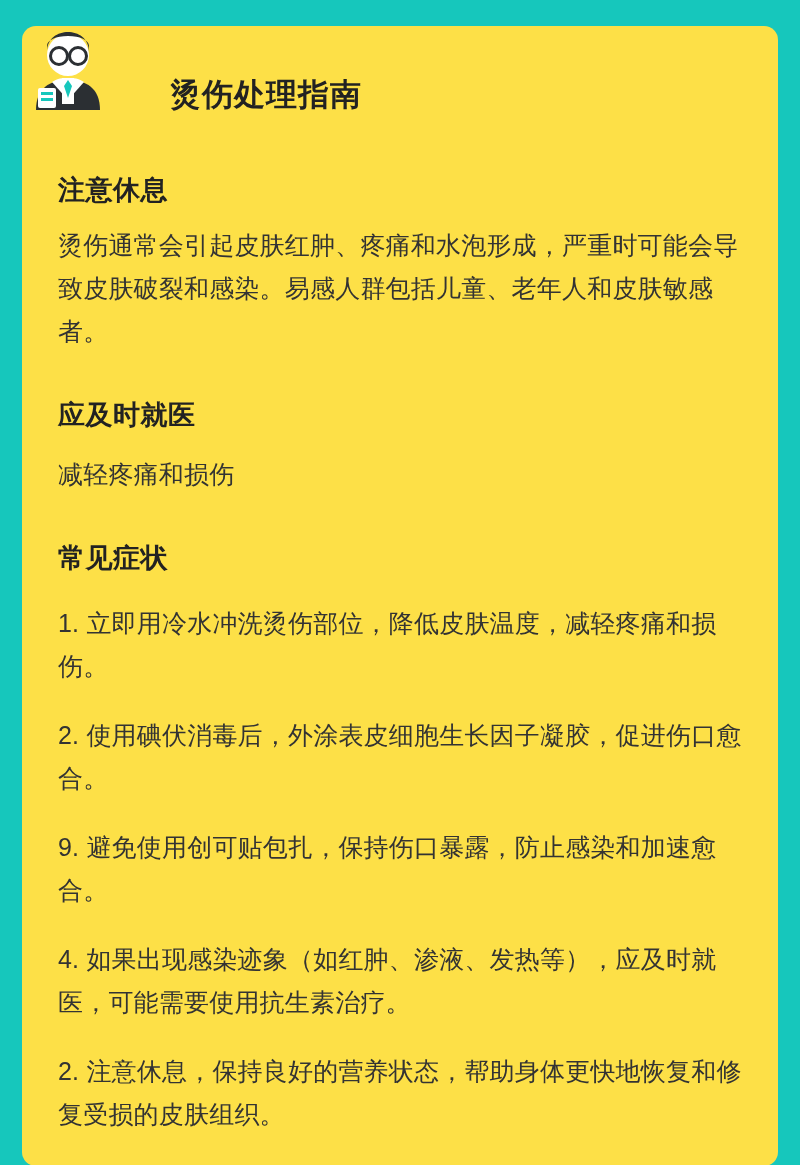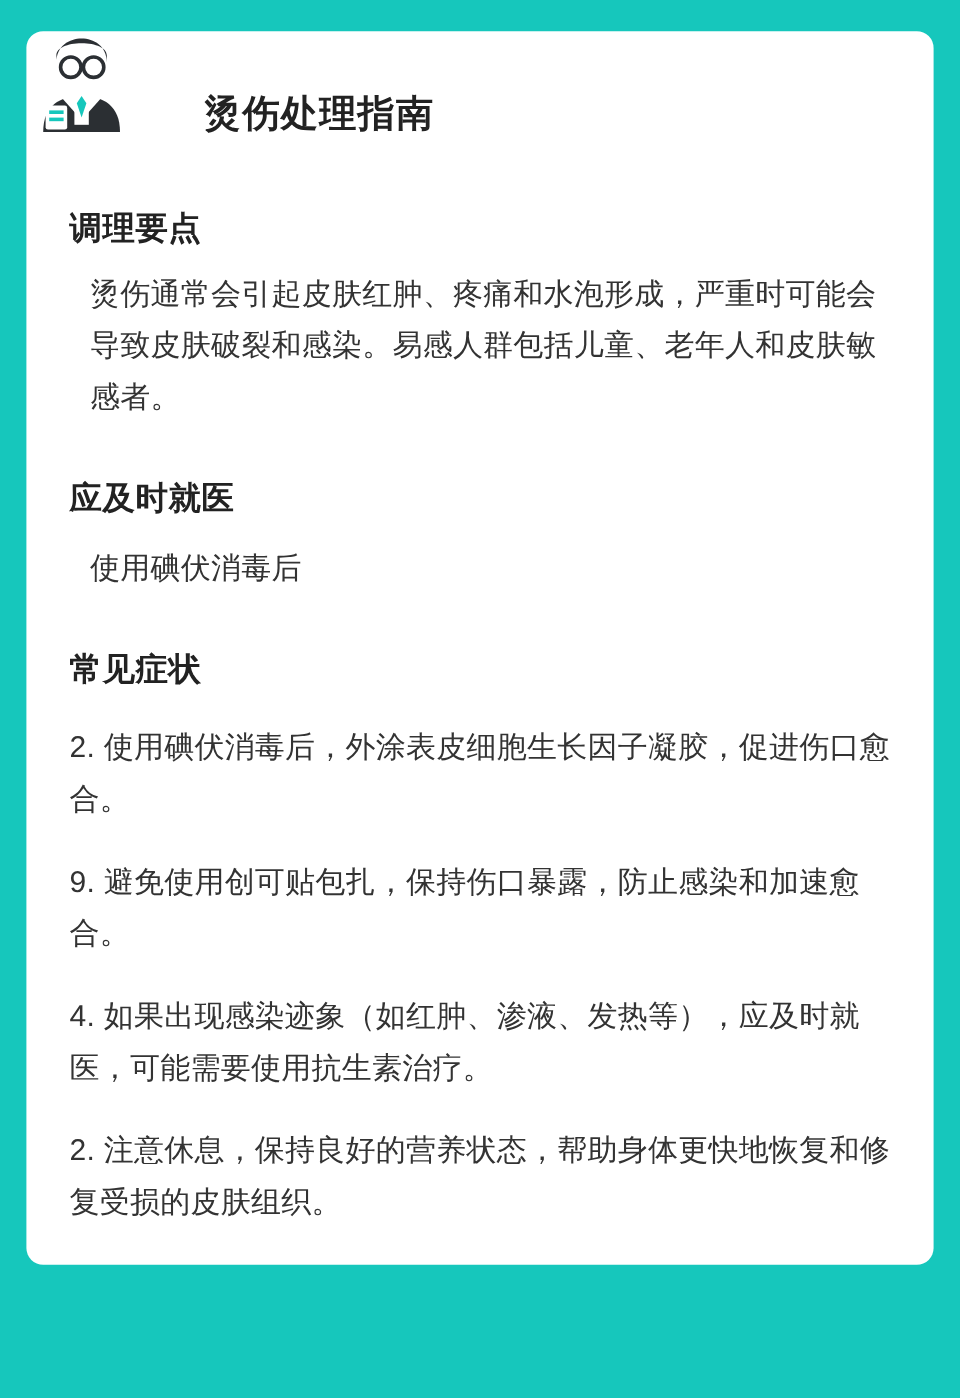"烫伤处理指南" .card { background: #ffffff -> #fde047 }
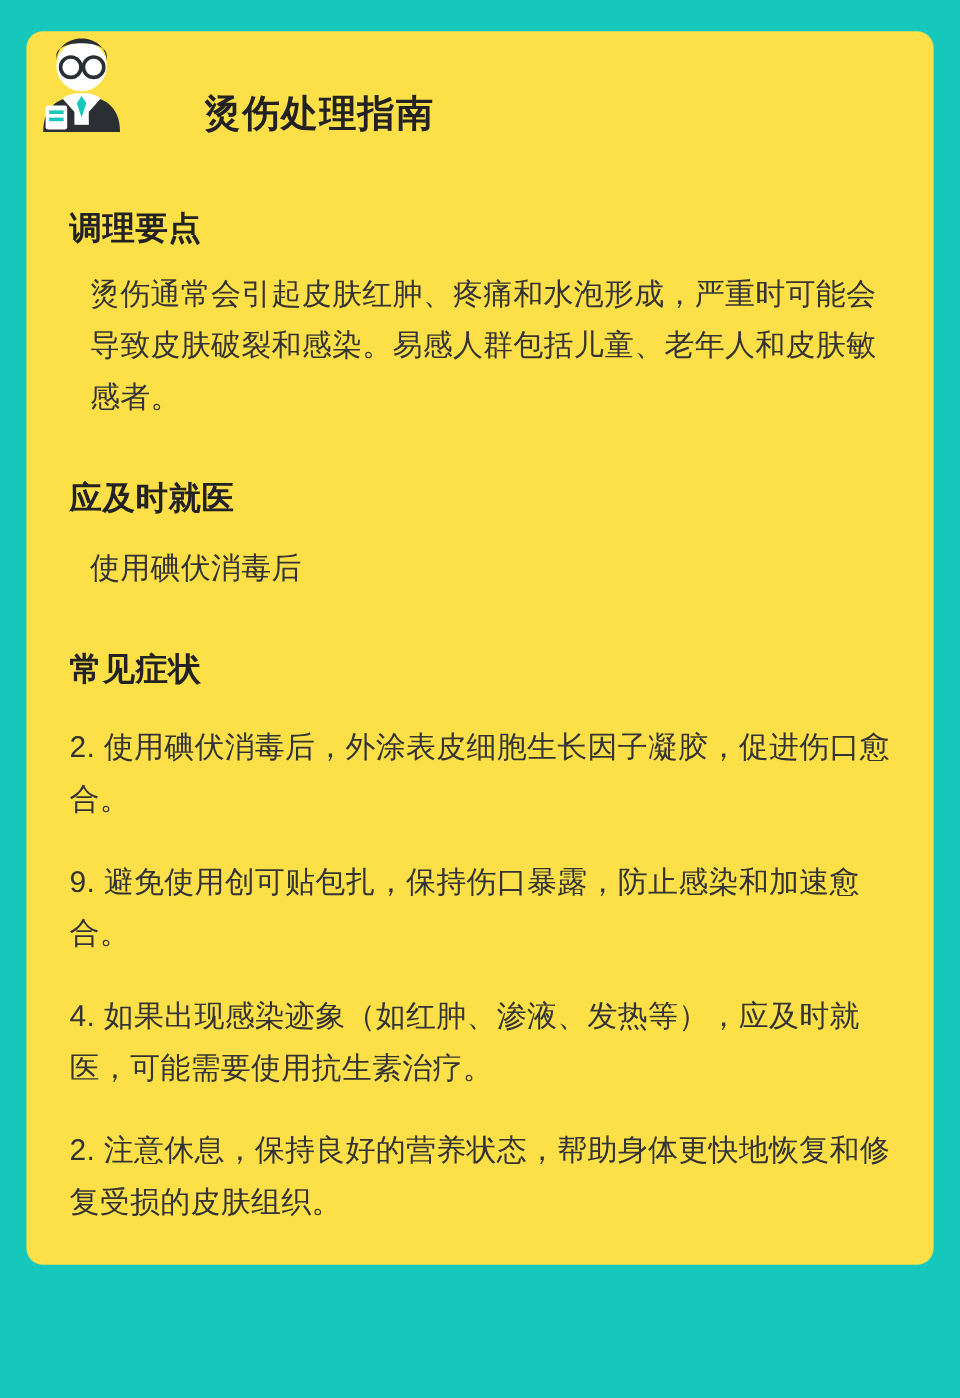"调理要点" h2.section { text: 调理要点 -> 注意休息 }
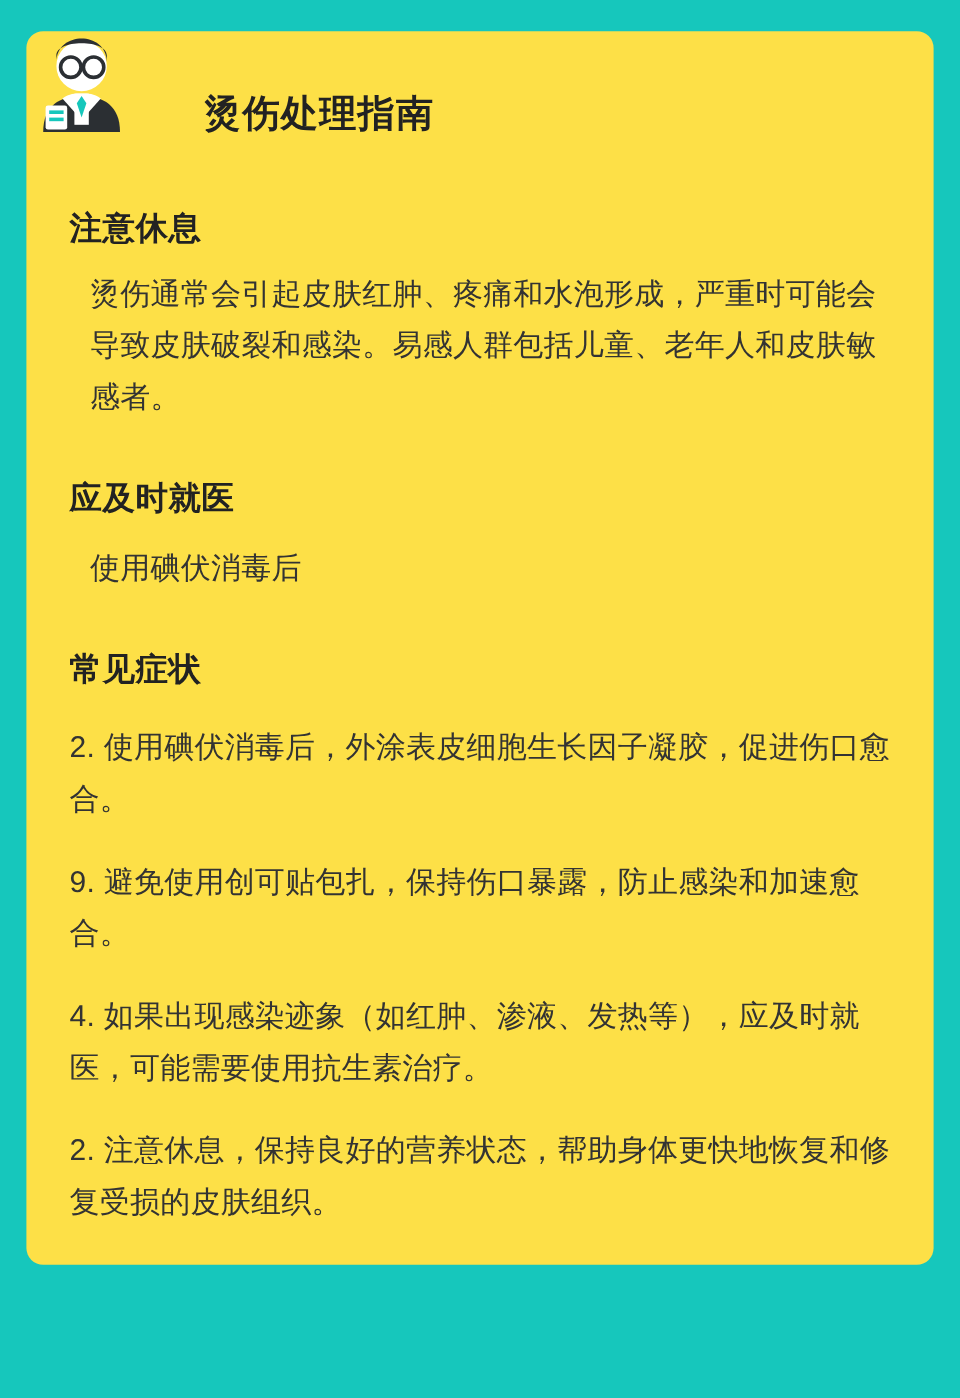"烫伤通常会引起皮肤红肿、疼痛和水泡形成，严重时可能会导致皮肤破裂和感染。易感人群" p.body { margin: 16px 0 0 17px -> 16px 0 0 0 }
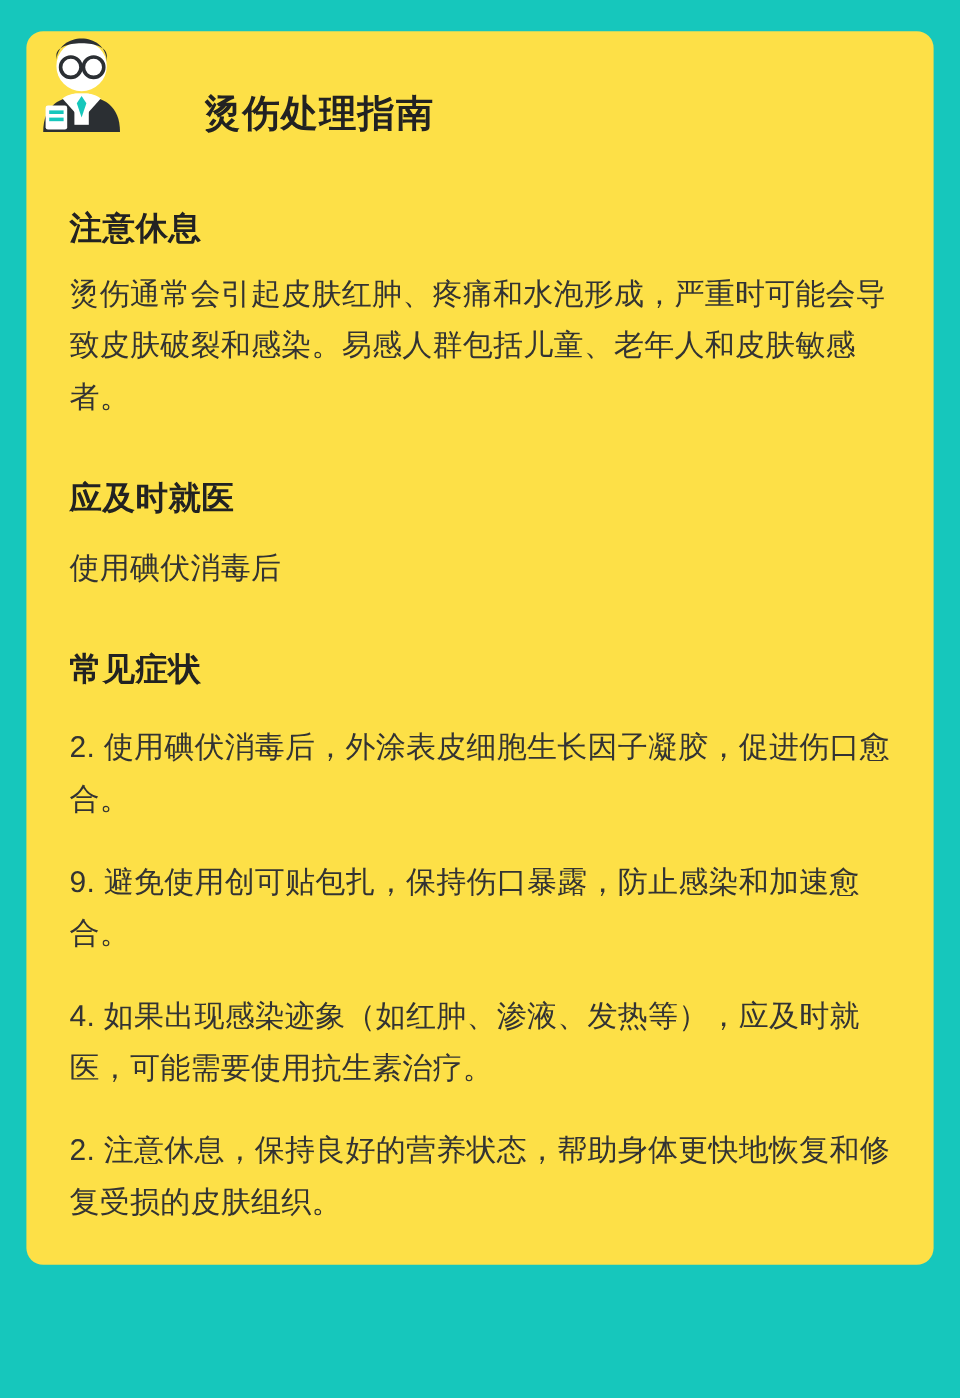"使用碘伏消毒后" p.body { text: 使用碘伏消毒后 -> 减轻疼痛和损伤 }
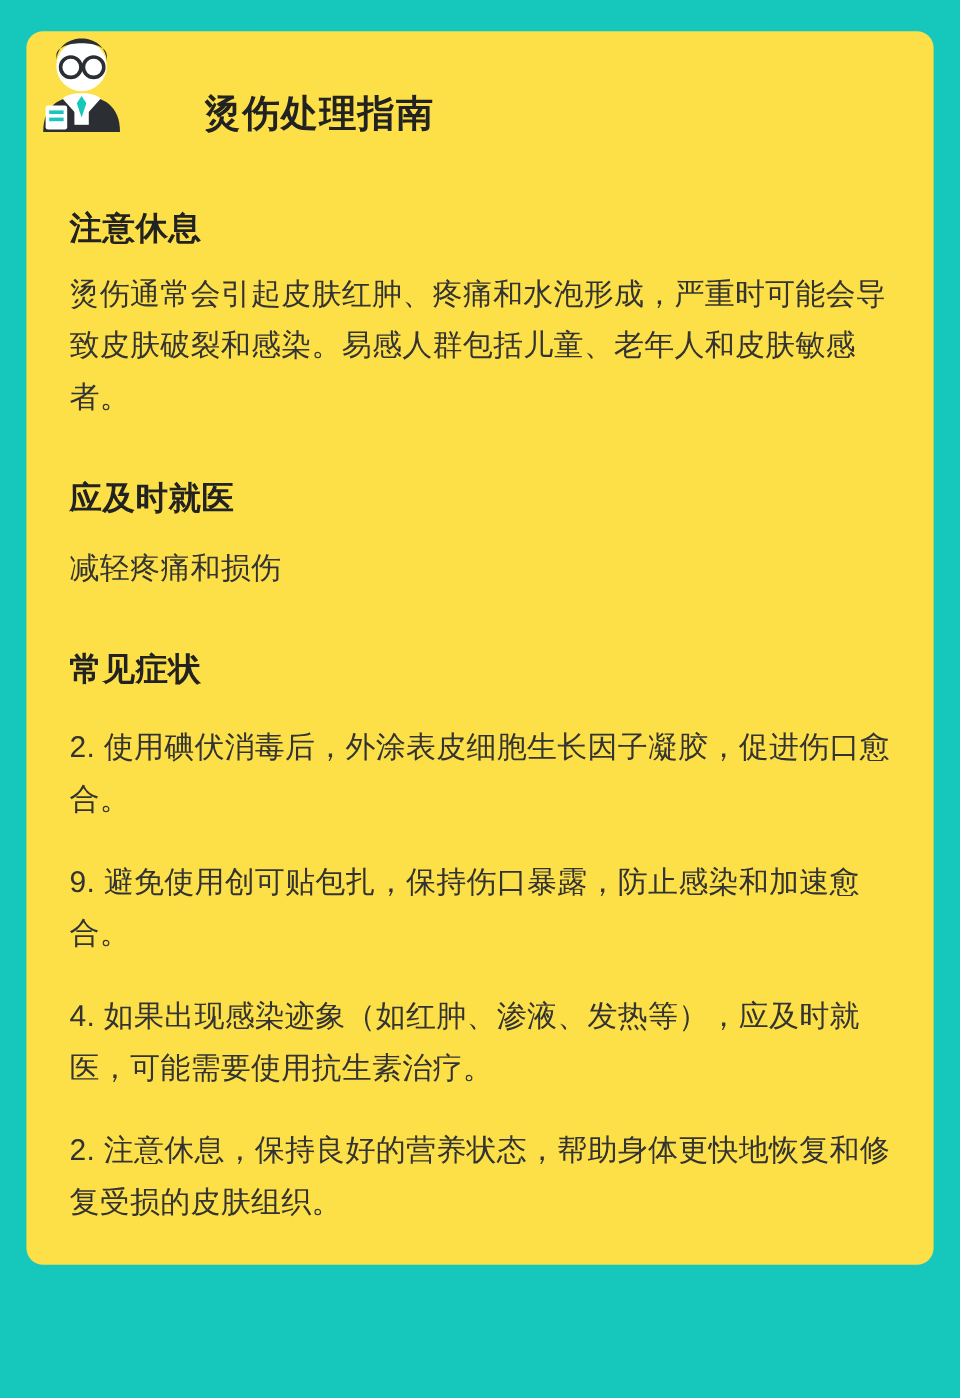"1. 立即用冷水冲洗烫伤部位，降低皮肤温度，减轻疼痛和损伤。" p.step { html: none -> <p>1. 立即用冷水冲洗烫伤部位，降低皮肤温度，减轻疼痛和损伤。</p> }
